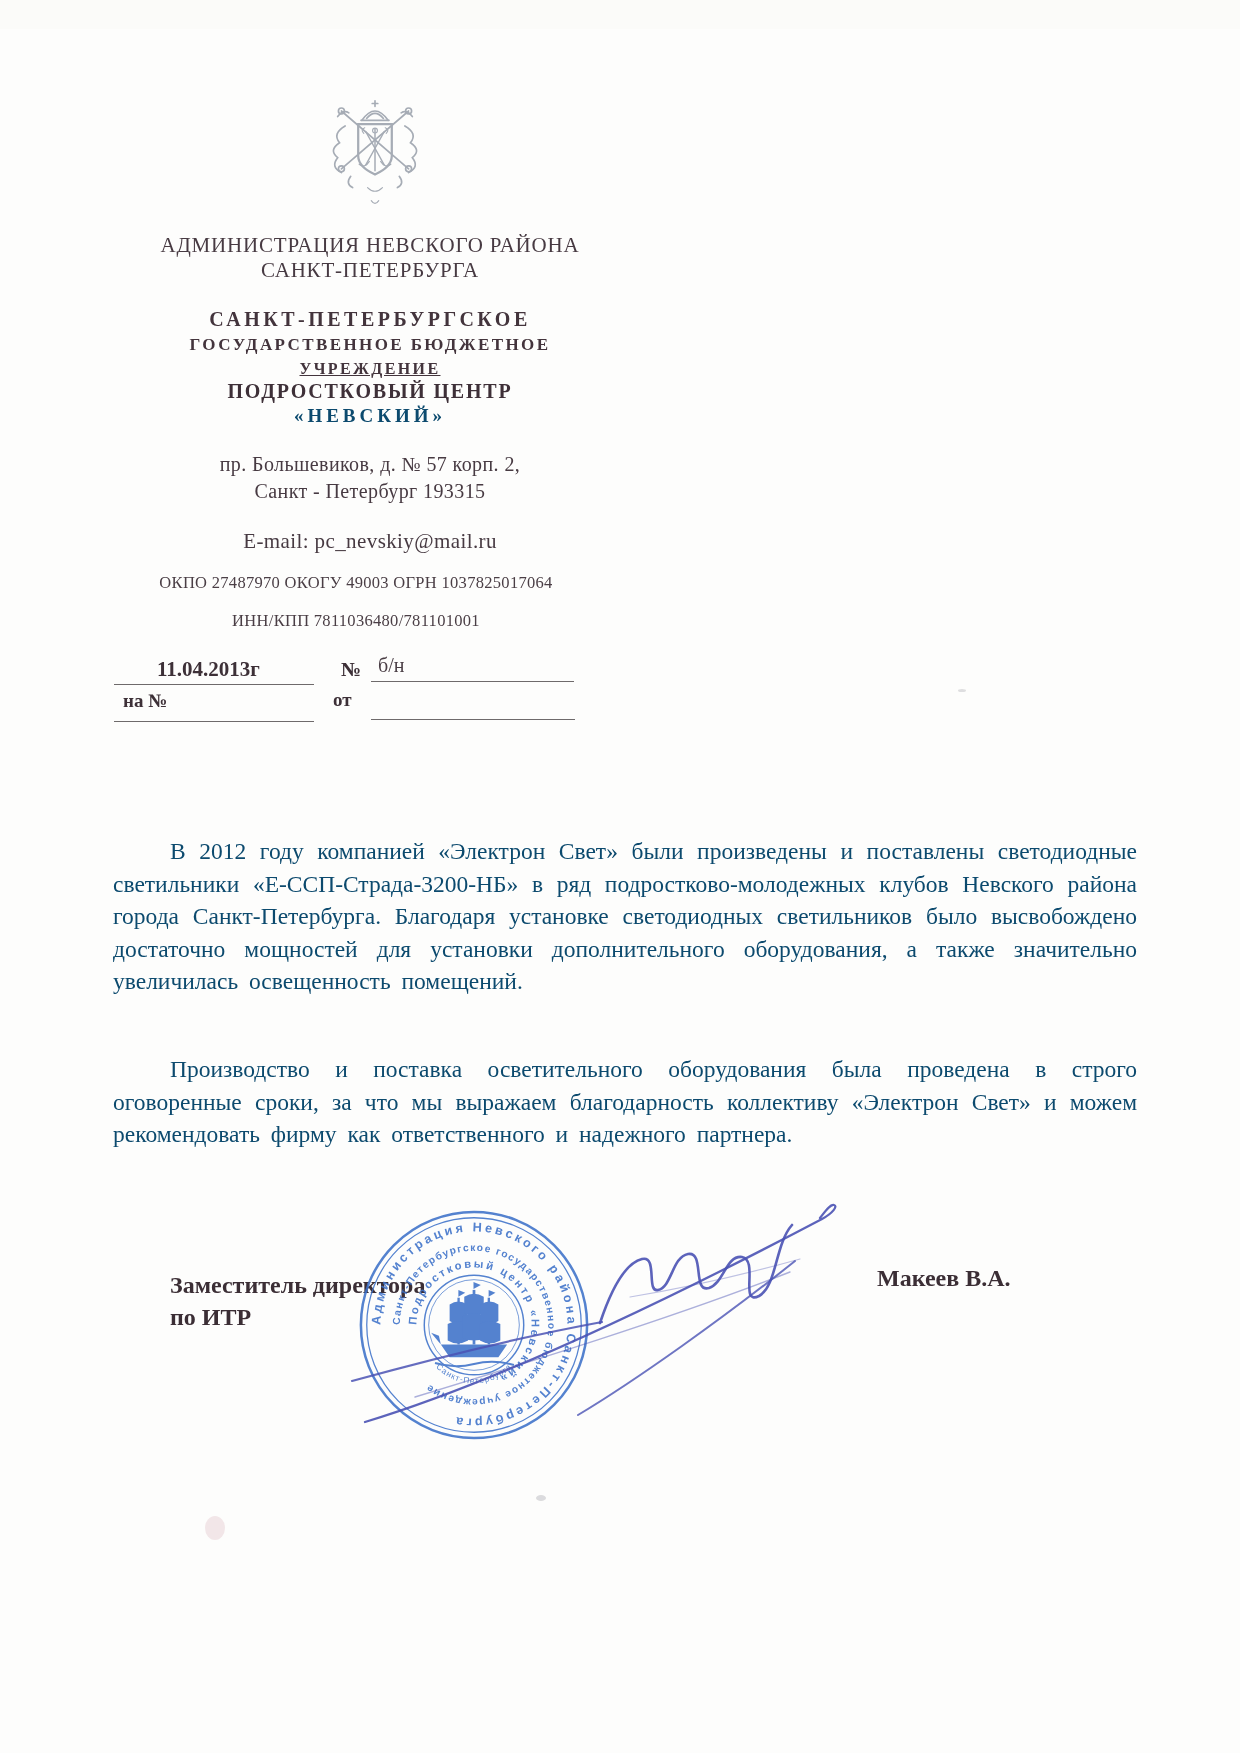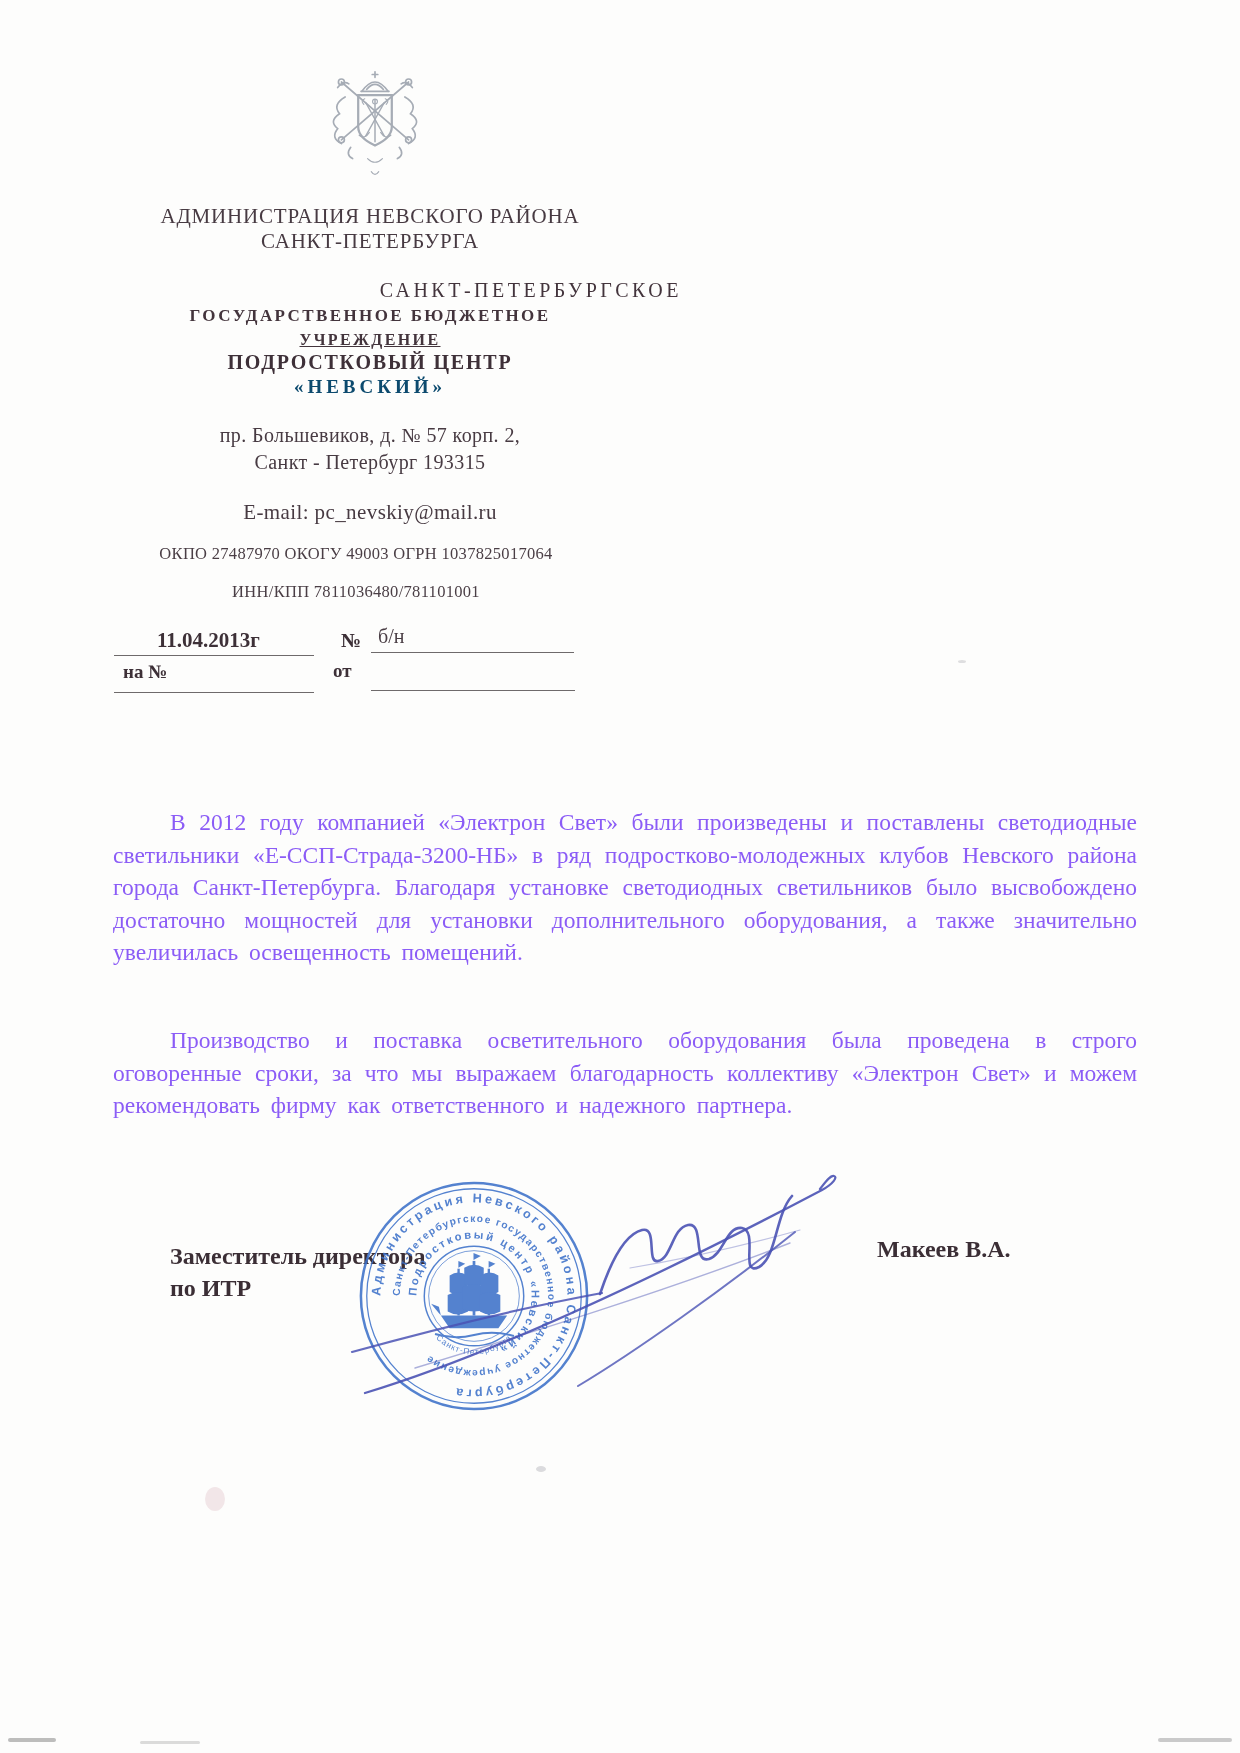"АДМИНИСТРАЦИЯ НЕВСКОГО РАЙОНА" .page { margin-top: none -> 29px }
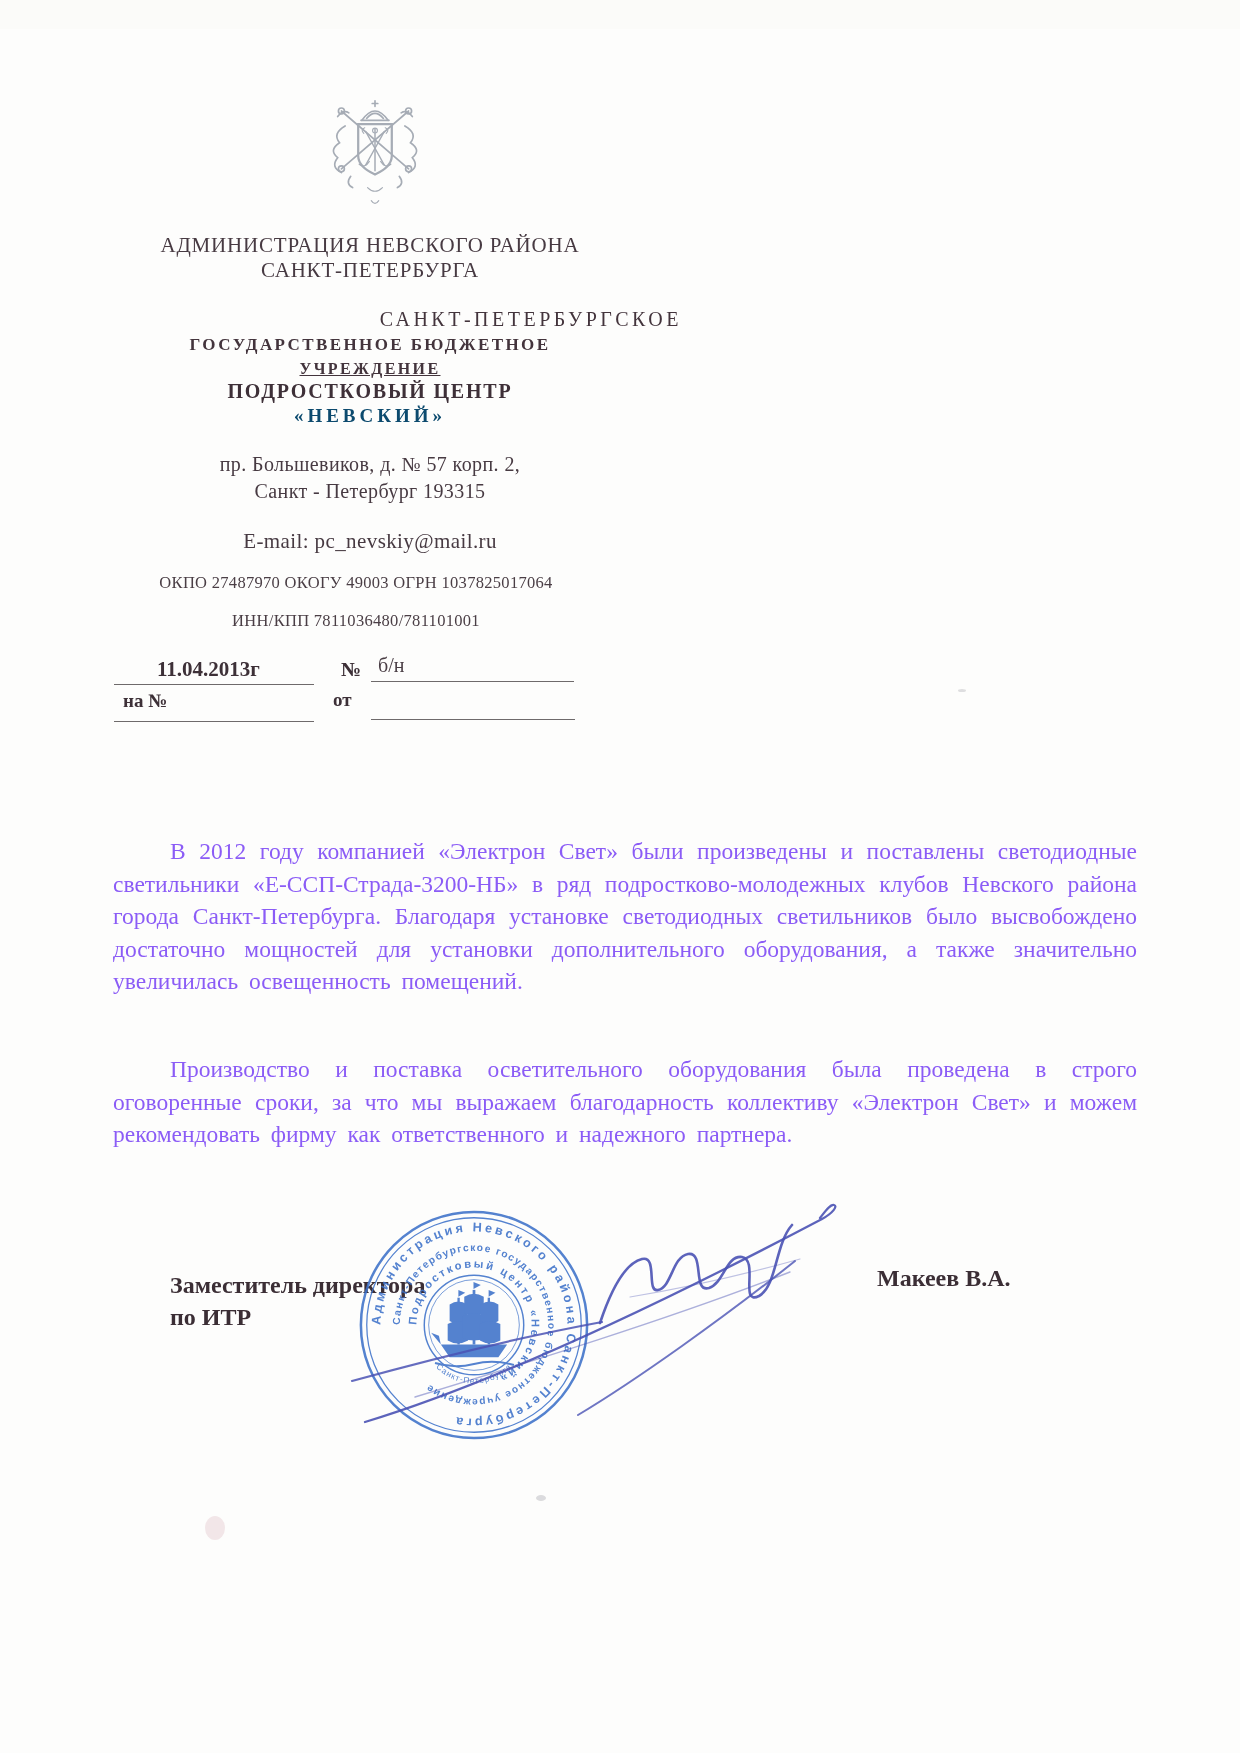"САНКТ-ПЕТЕРБУРГСКОЕ" .lh-inst1 { font-weight: normal -> bold; text-align: right -> none }
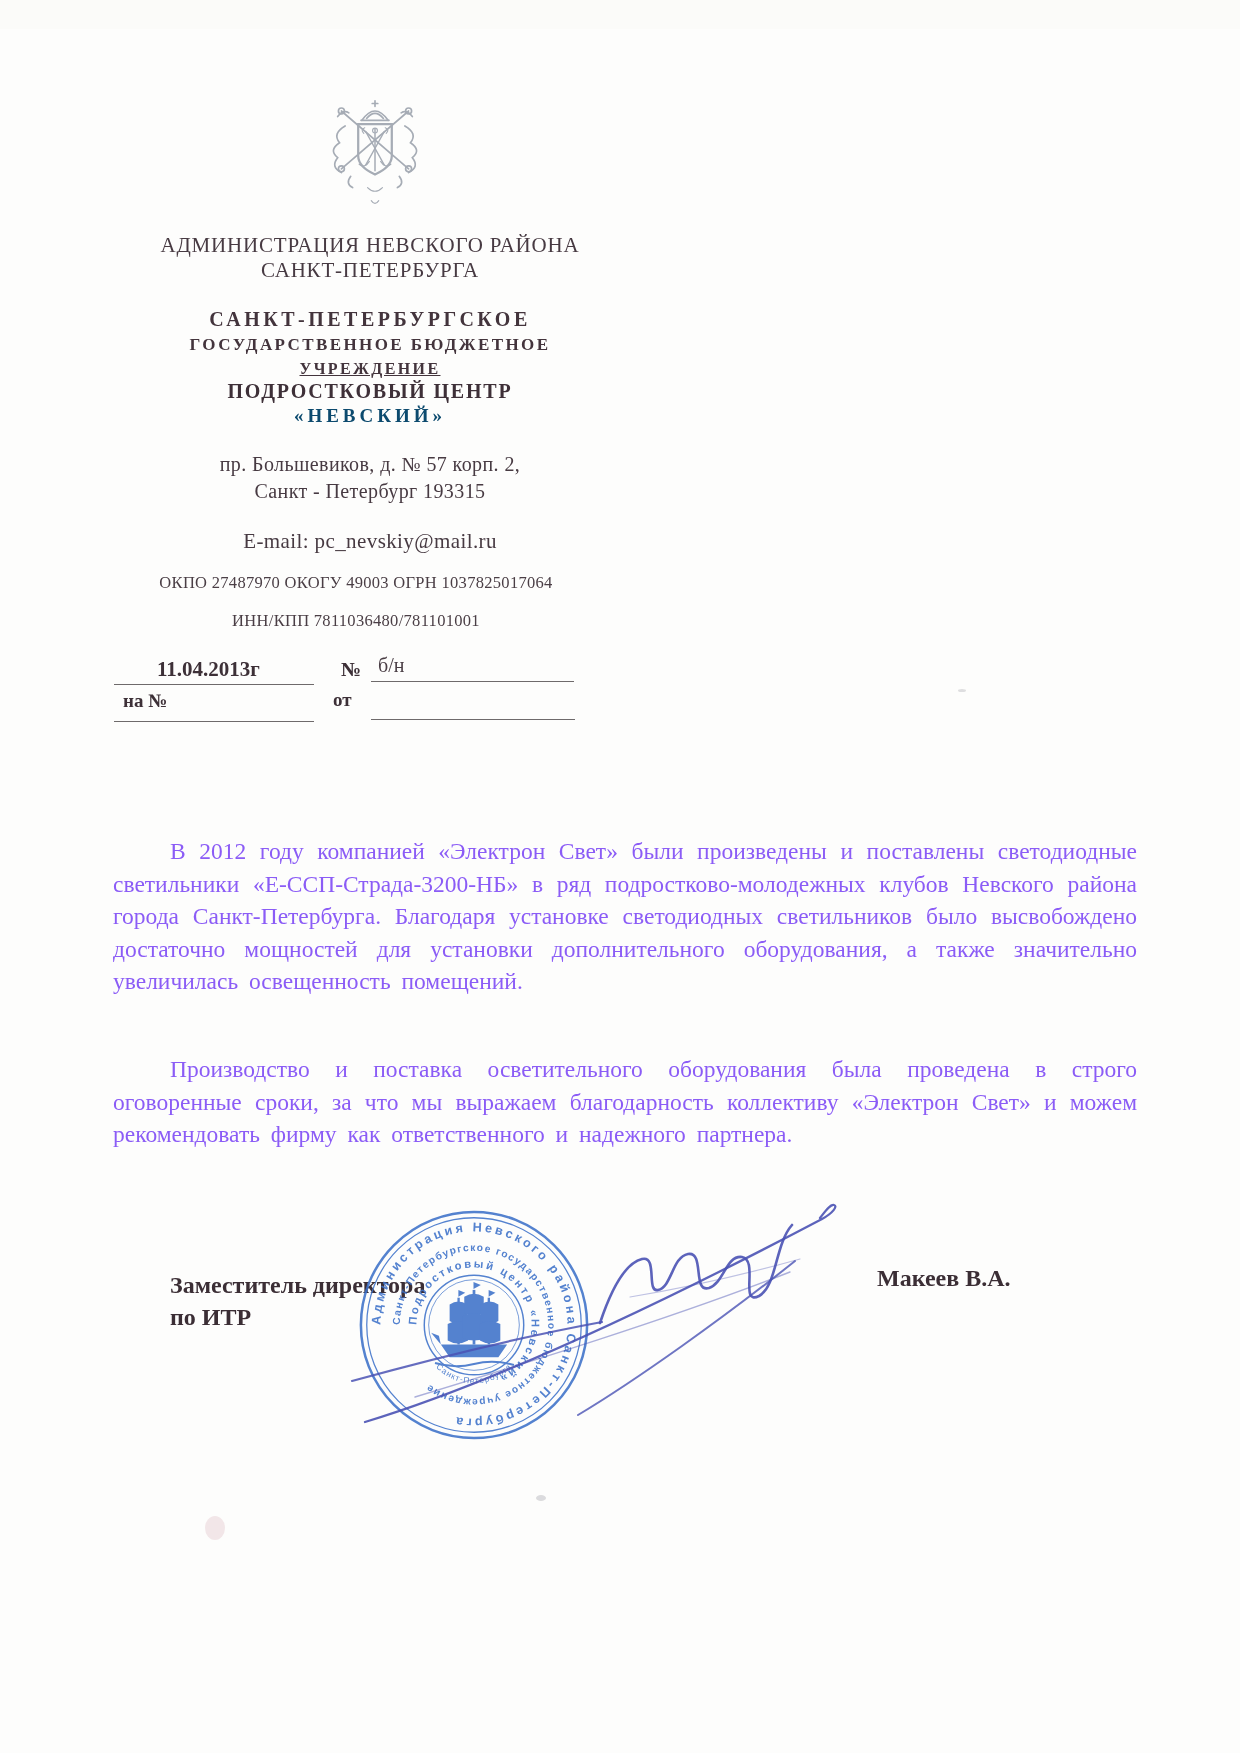"В 2012 году компанией «Электрон" .para { color: #8b5cf6 -> #0c4a6e }
